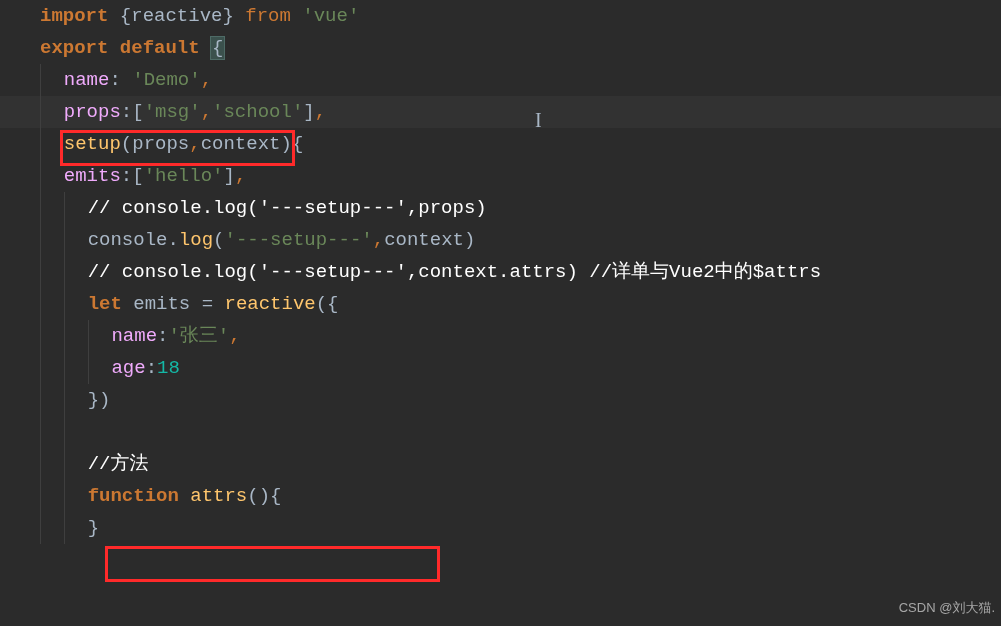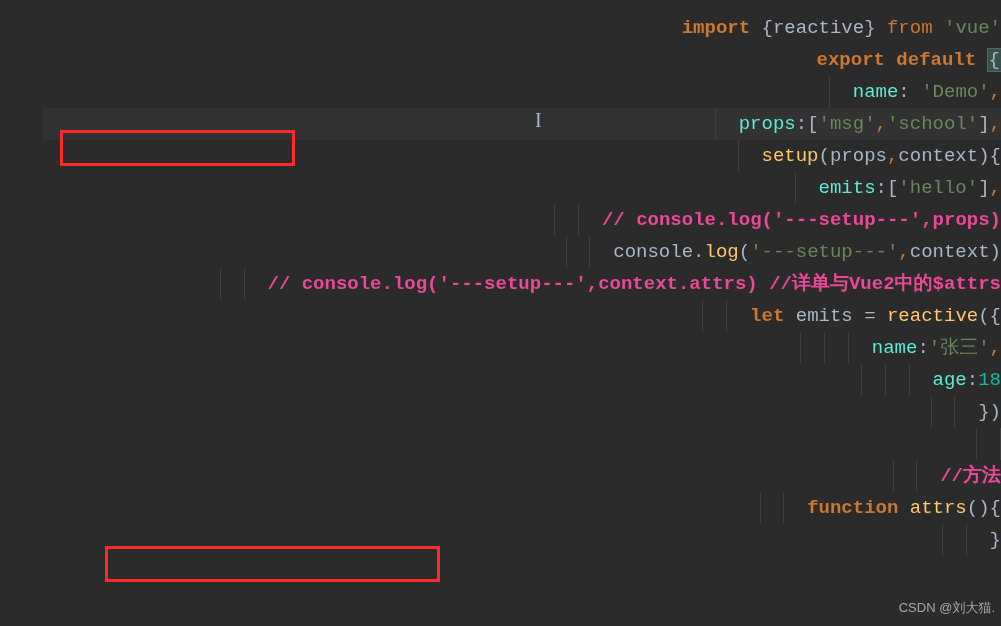"import {reactive} from 'vue'" .editor { padding-top: 12px -> 0; text-align: right -> none }
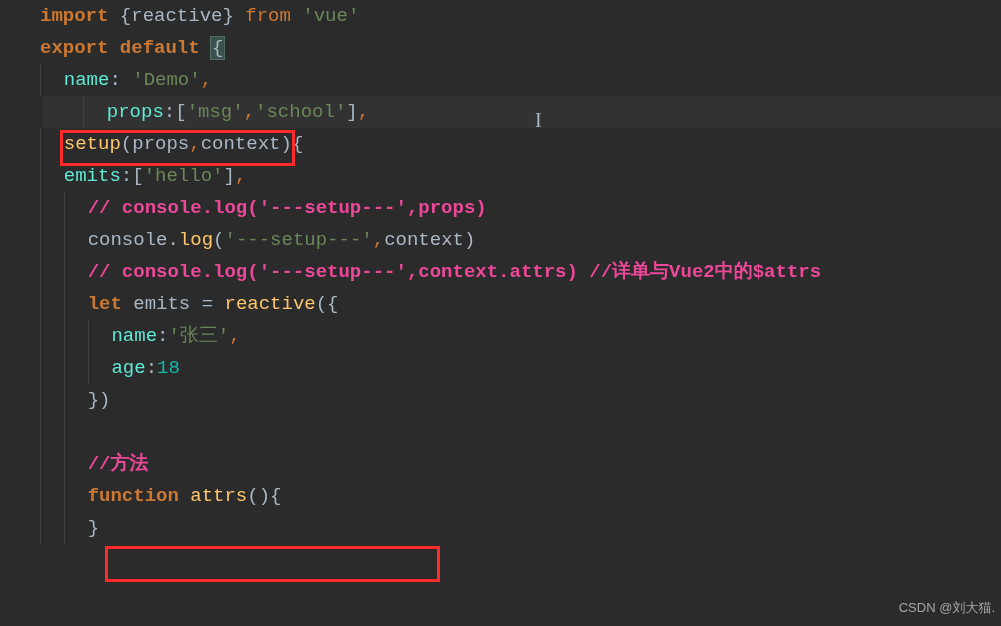"name" .c-prop { color: #5eead4 -> #f0abfc }
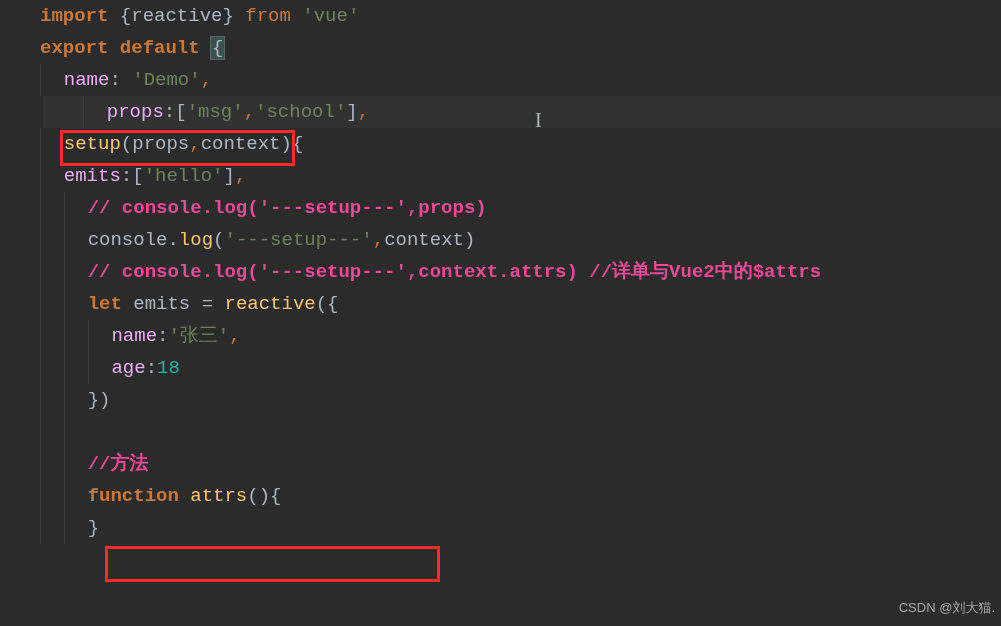"props:['msg','school']," .line.current { margin-left: 43px -> none }
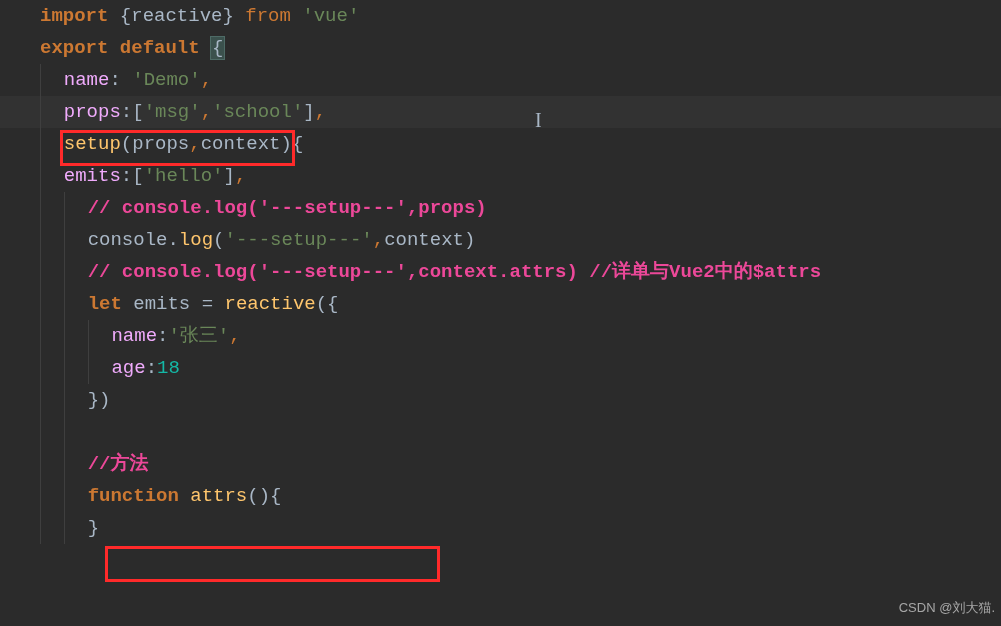"// console.log('---setup---',props)" .c-comm { color: #ec4899 -> #ffffff; font-weight: bold -> none }
